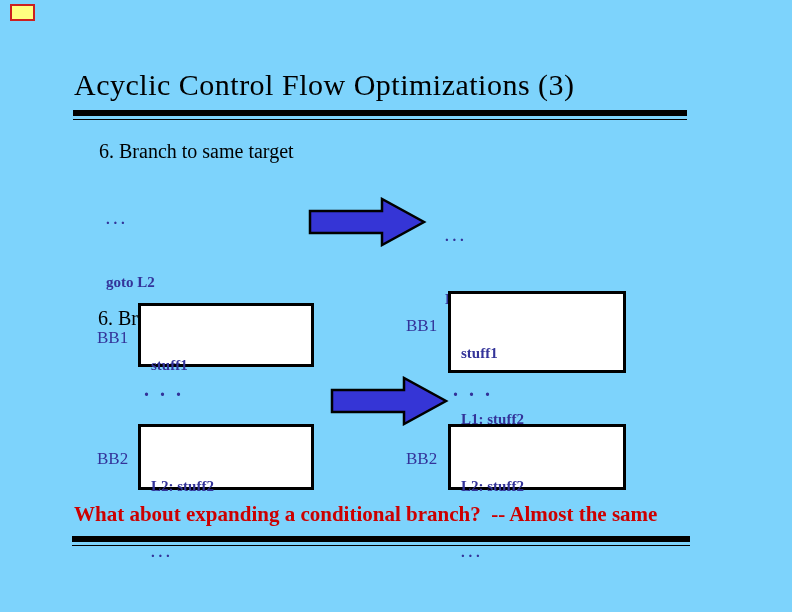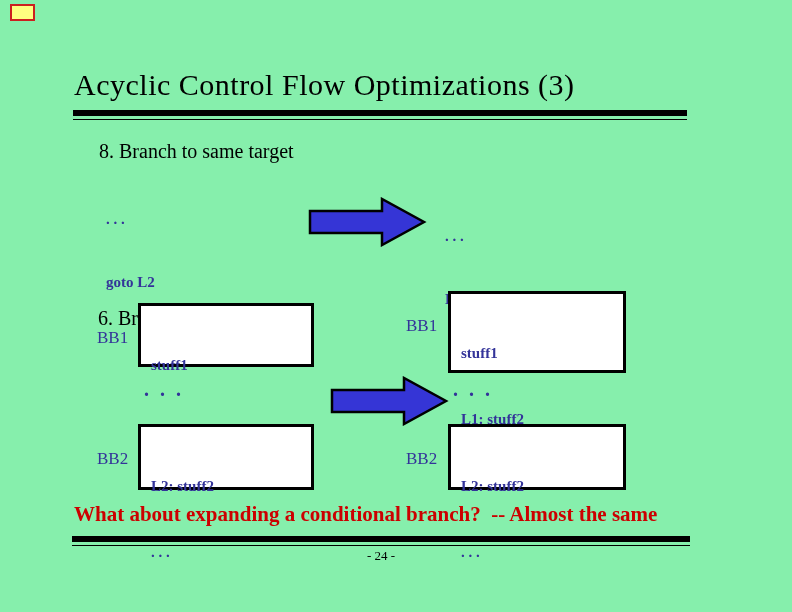"Acyclic Control Flow Optimizations (3)" .slide { background: #86efac -> #7dd3fc }
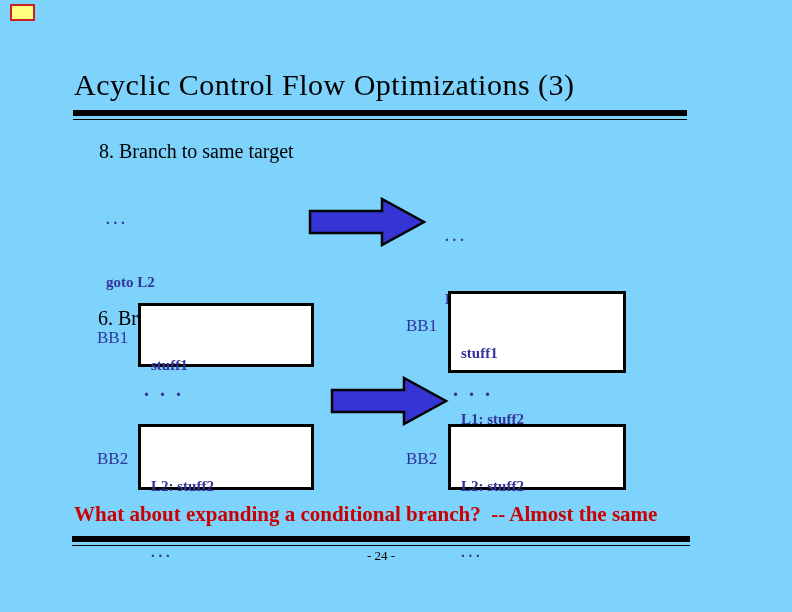"8. Branch to same target" div.abs { text: 8 -> 6 }
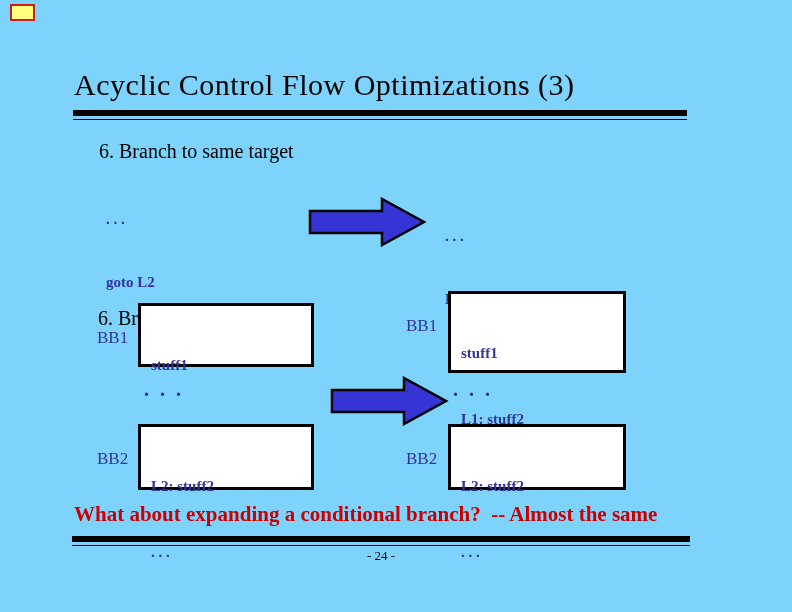"- 24 -" div.abs { html: <div>- 24 -</div> -> none }
